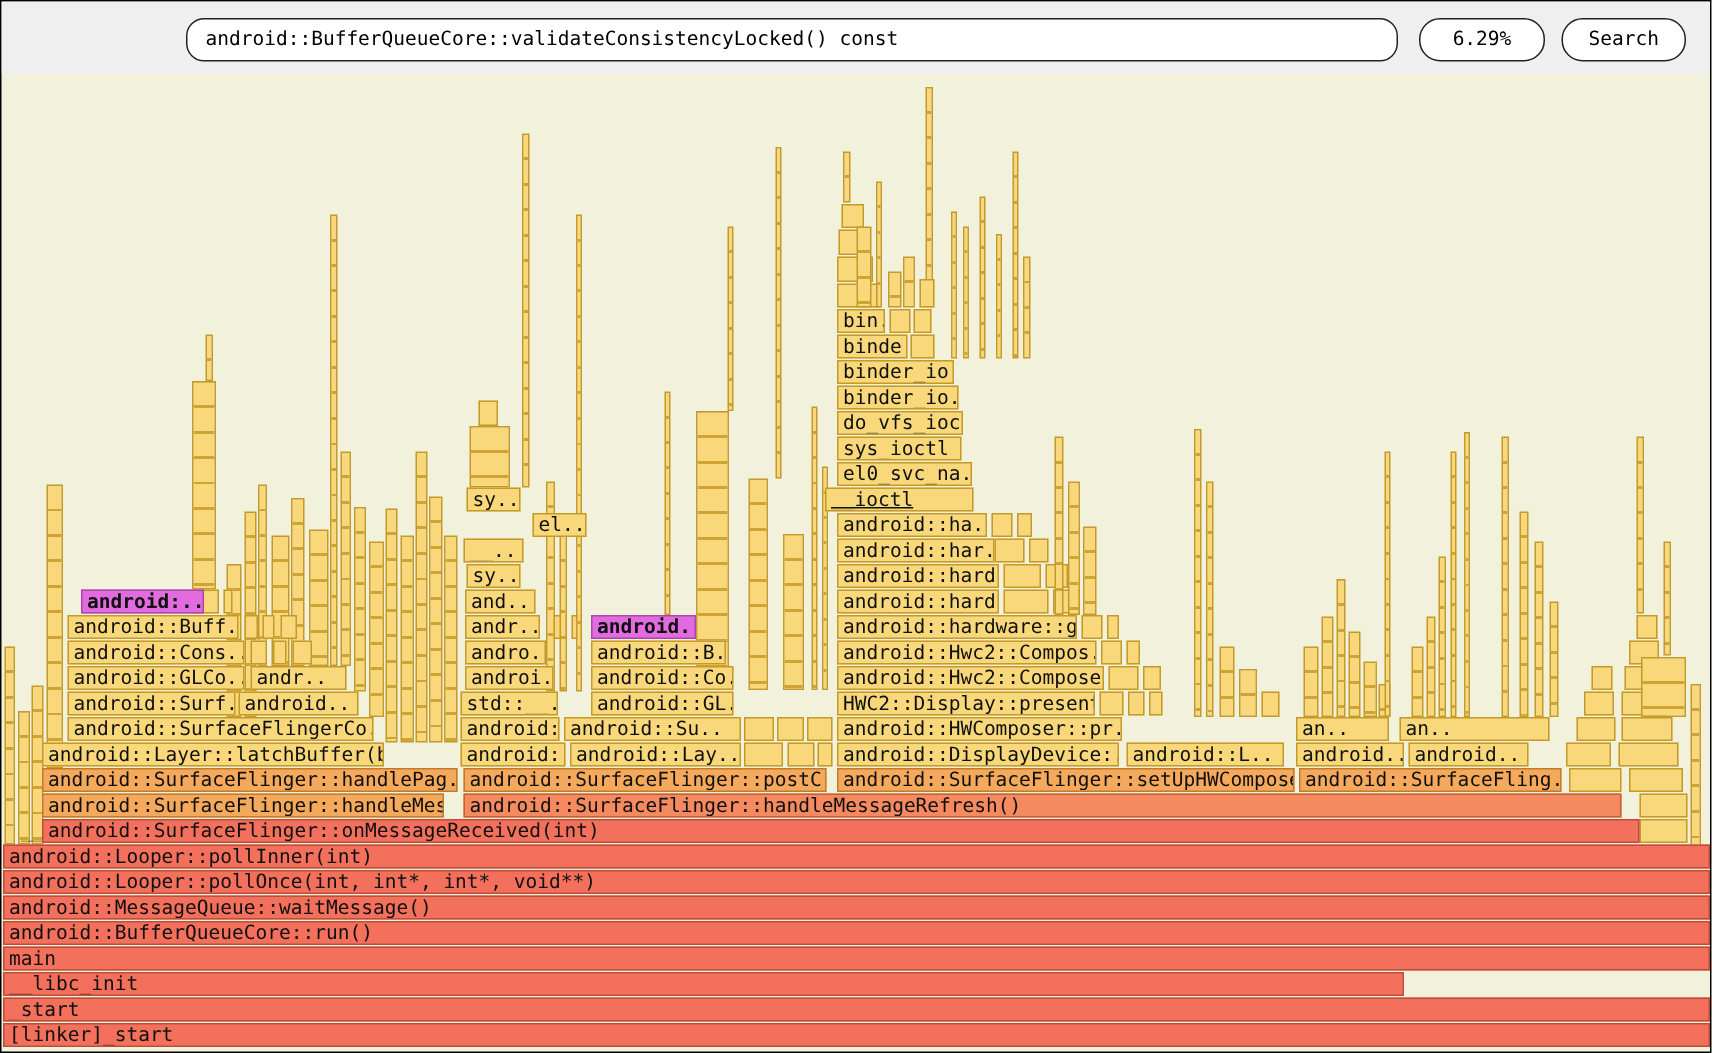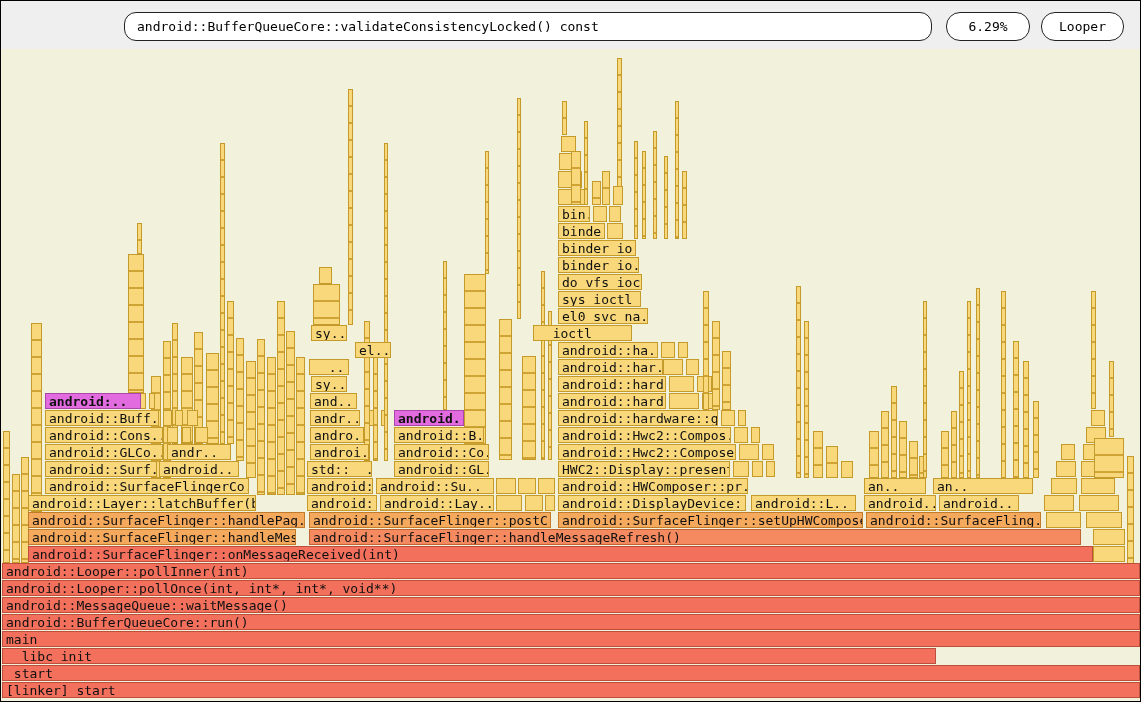"Looper" div.pill { text: Looper -> Search }
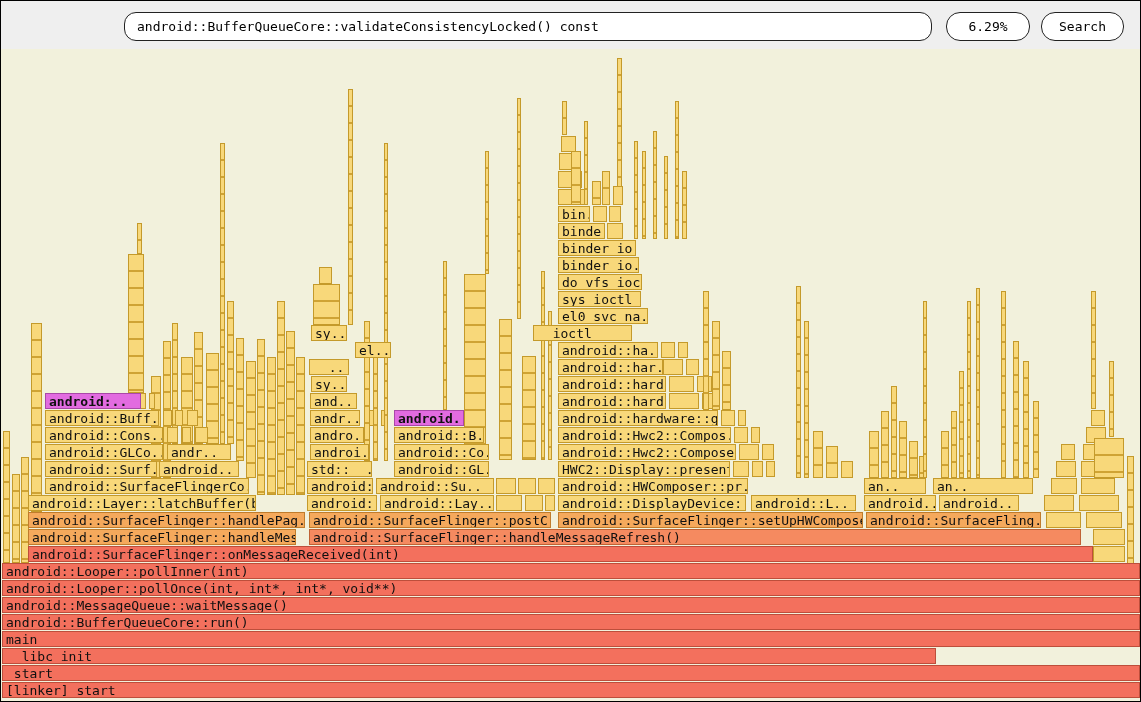"__ioctl" div.frame { left: 532px -> 549px; text-decoration: none -> underline }
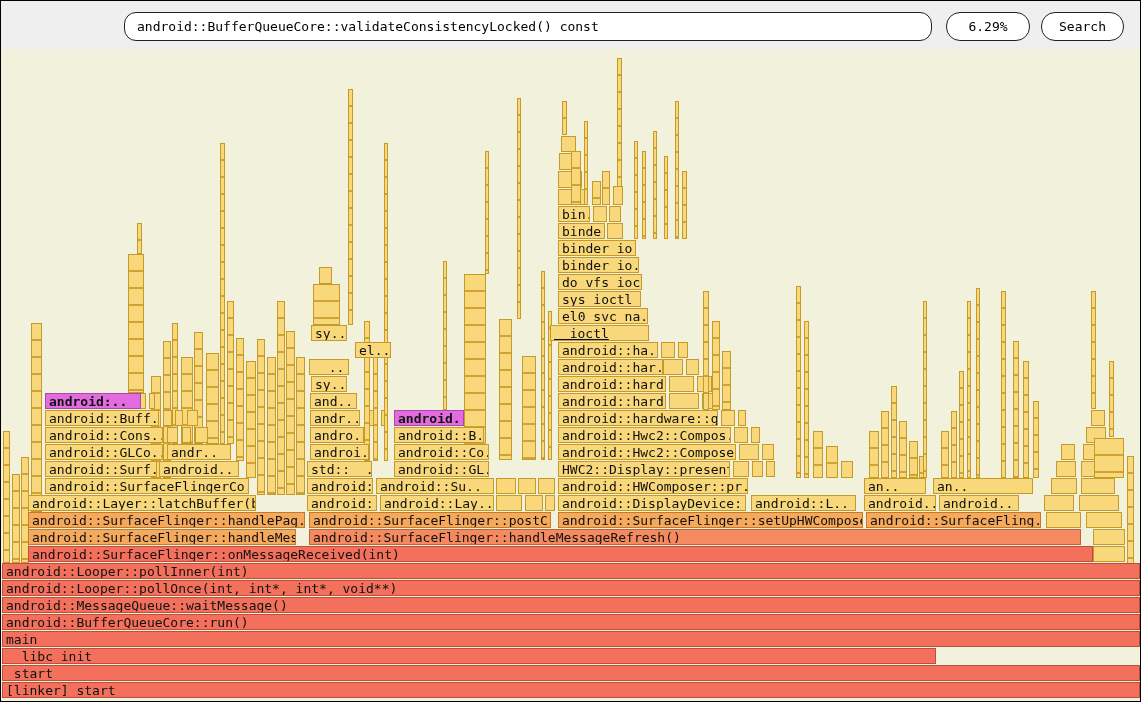"android:.." div.frame { left: 44px -> 53px; width: 96px -> 82px }
